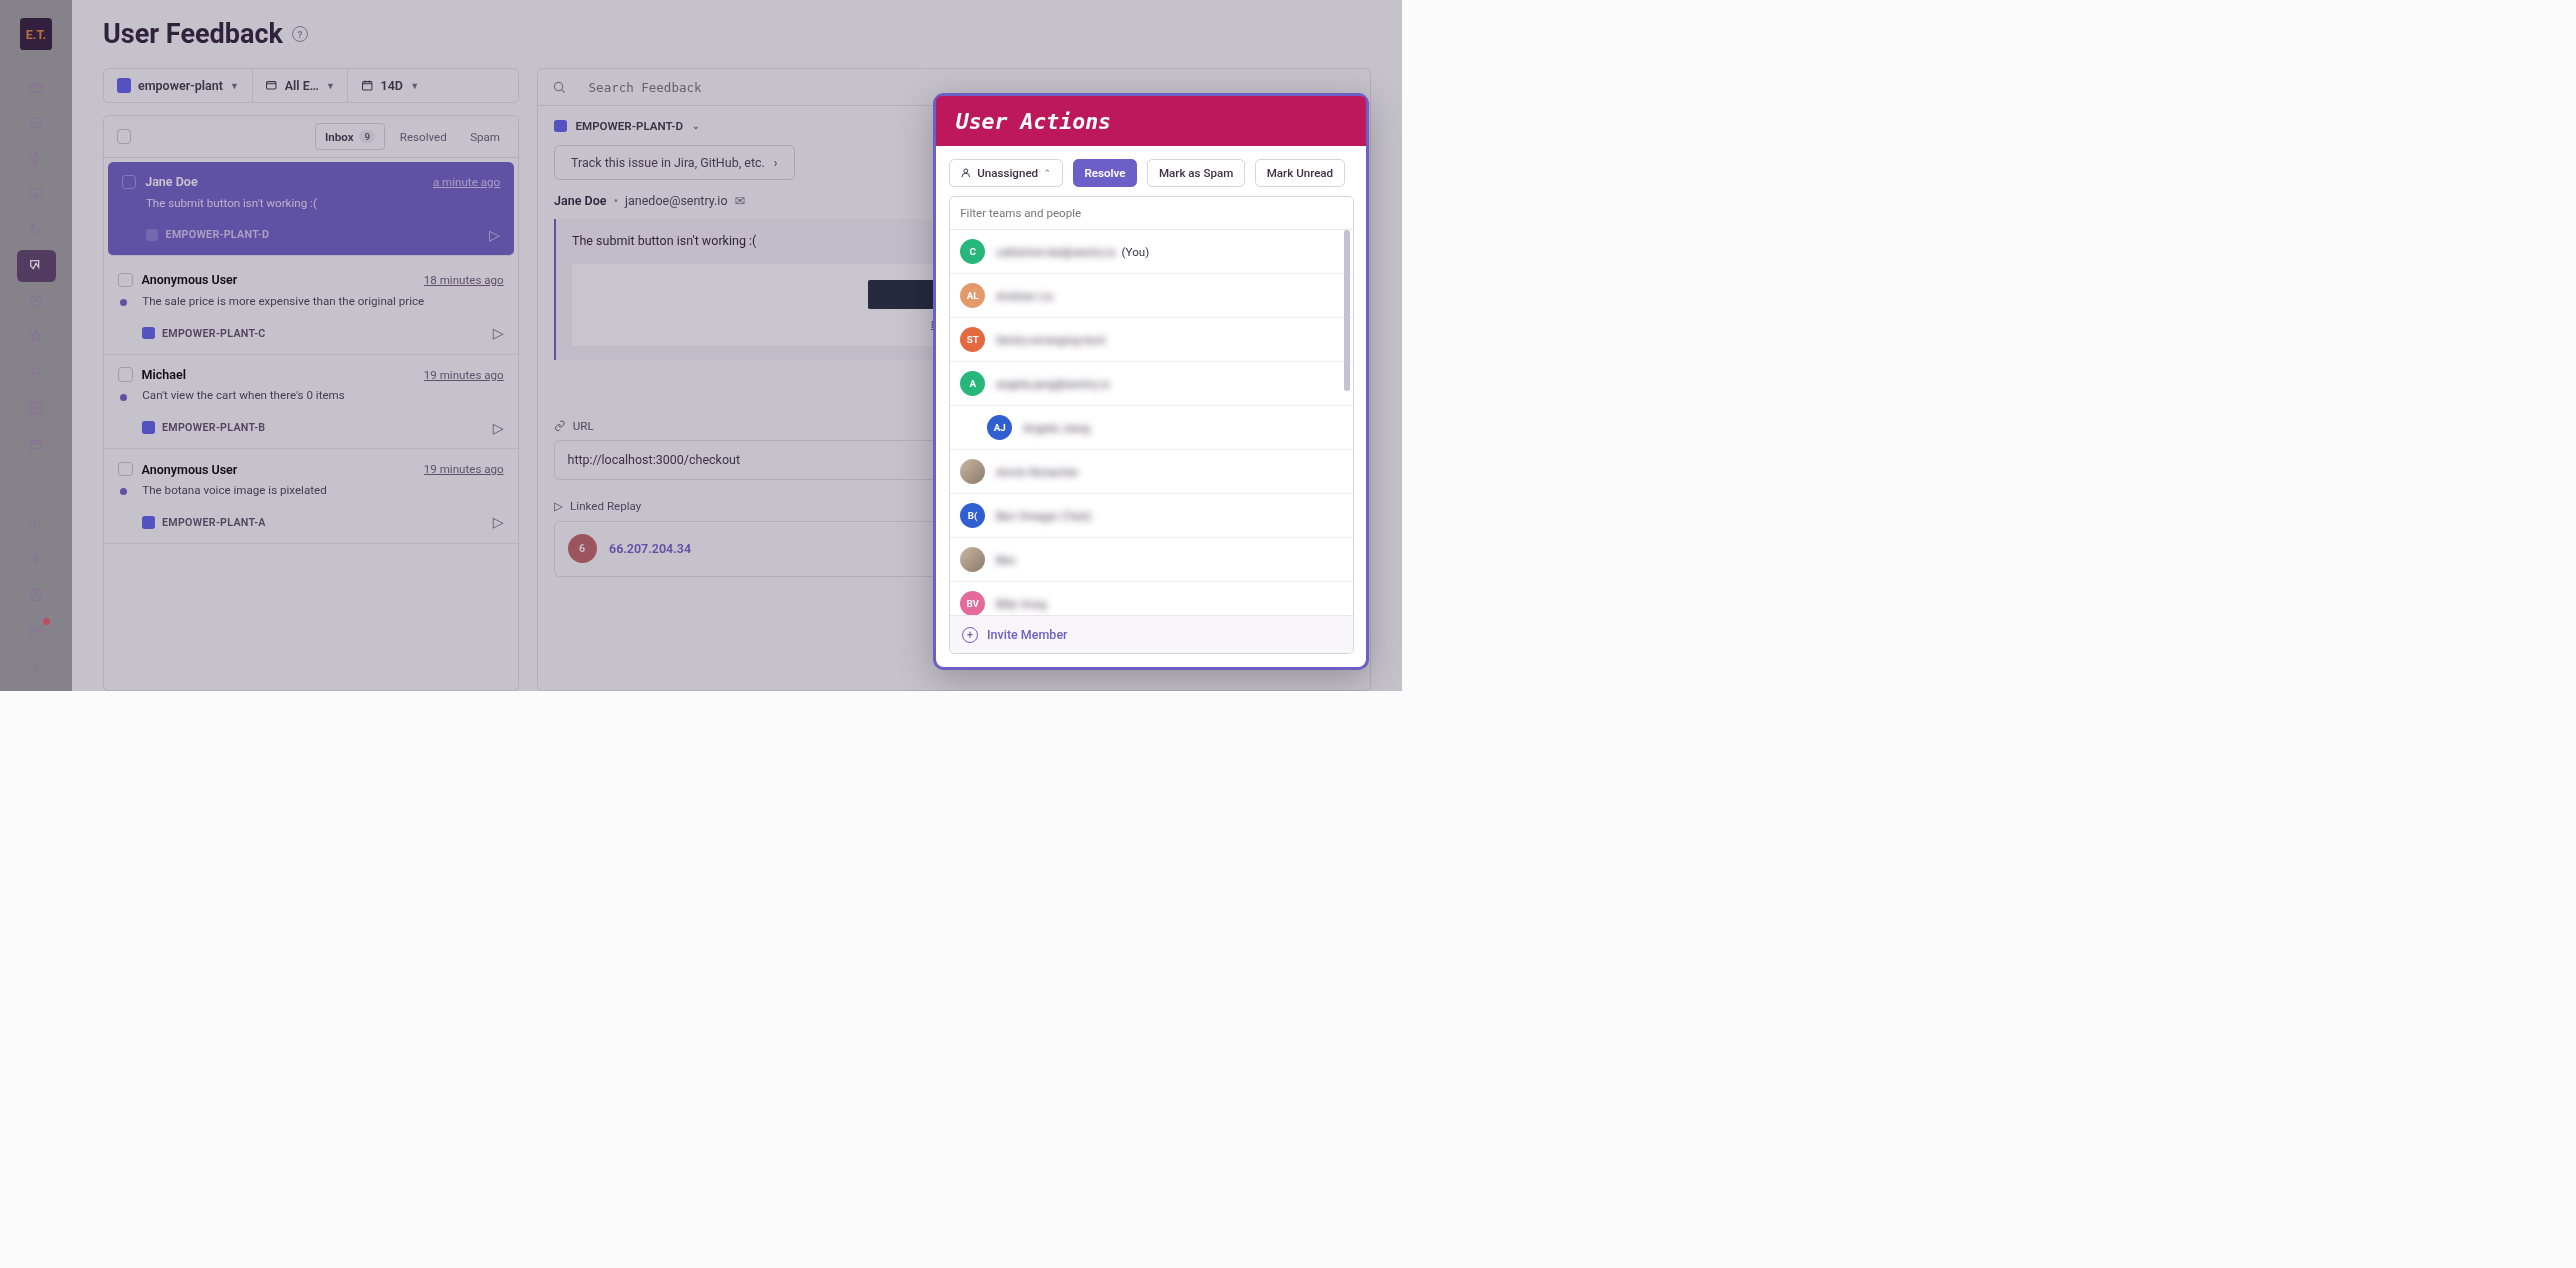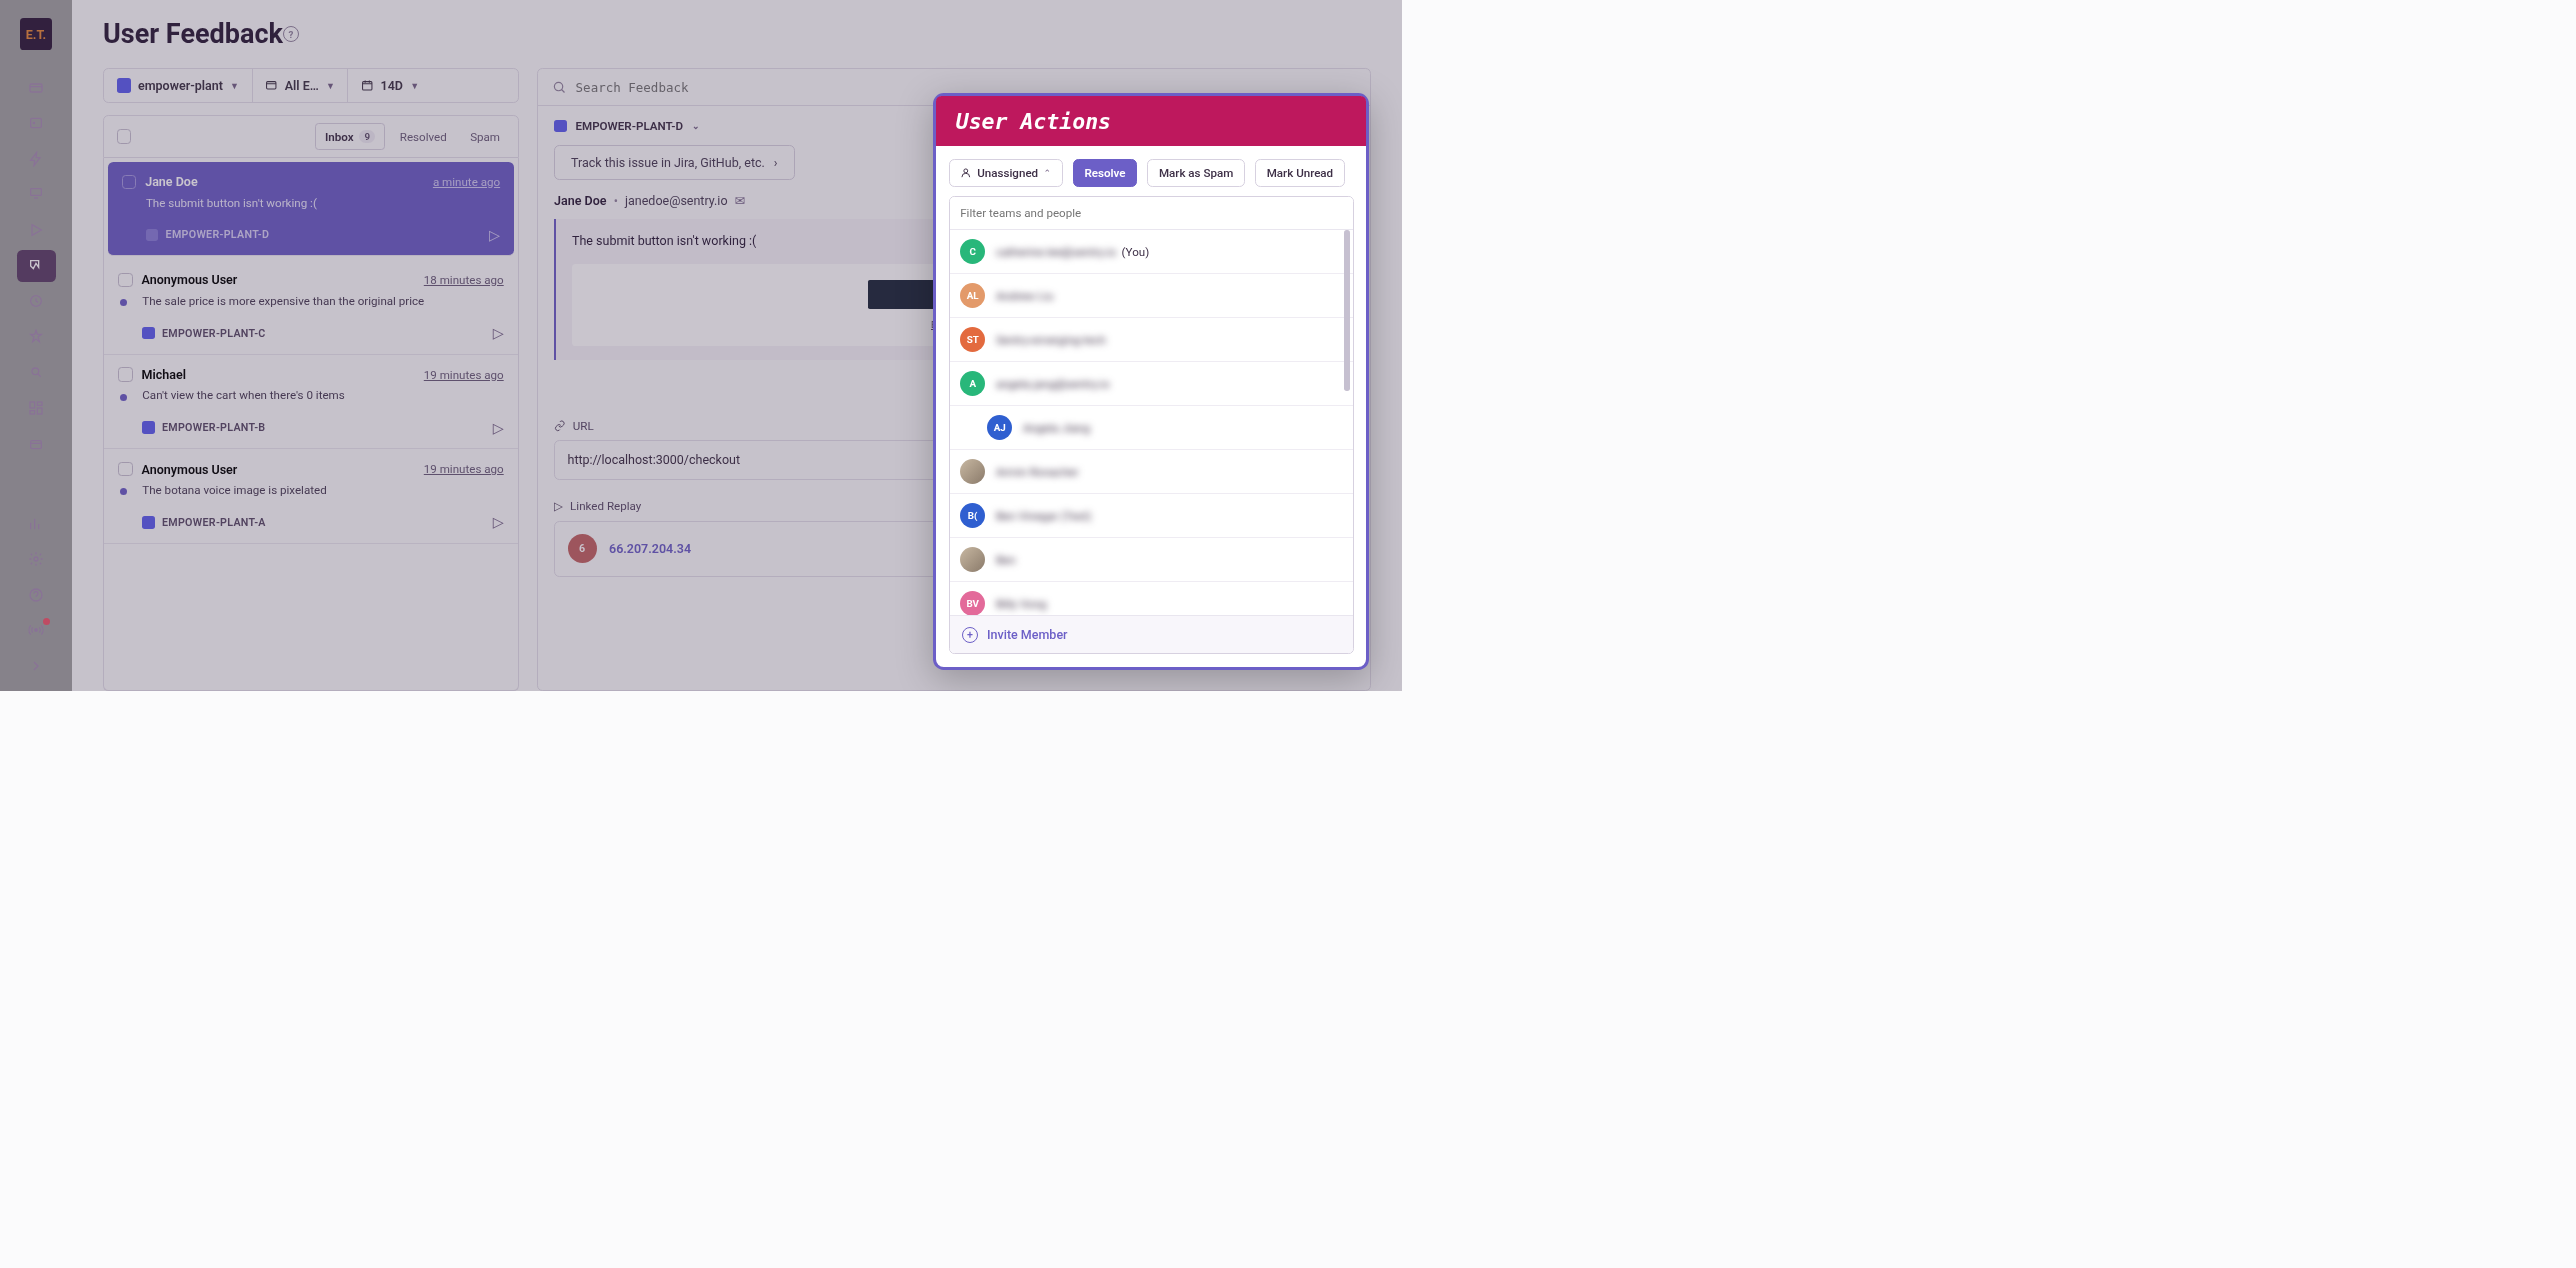"User Feedback" .page-title { gap: none -> 9px }
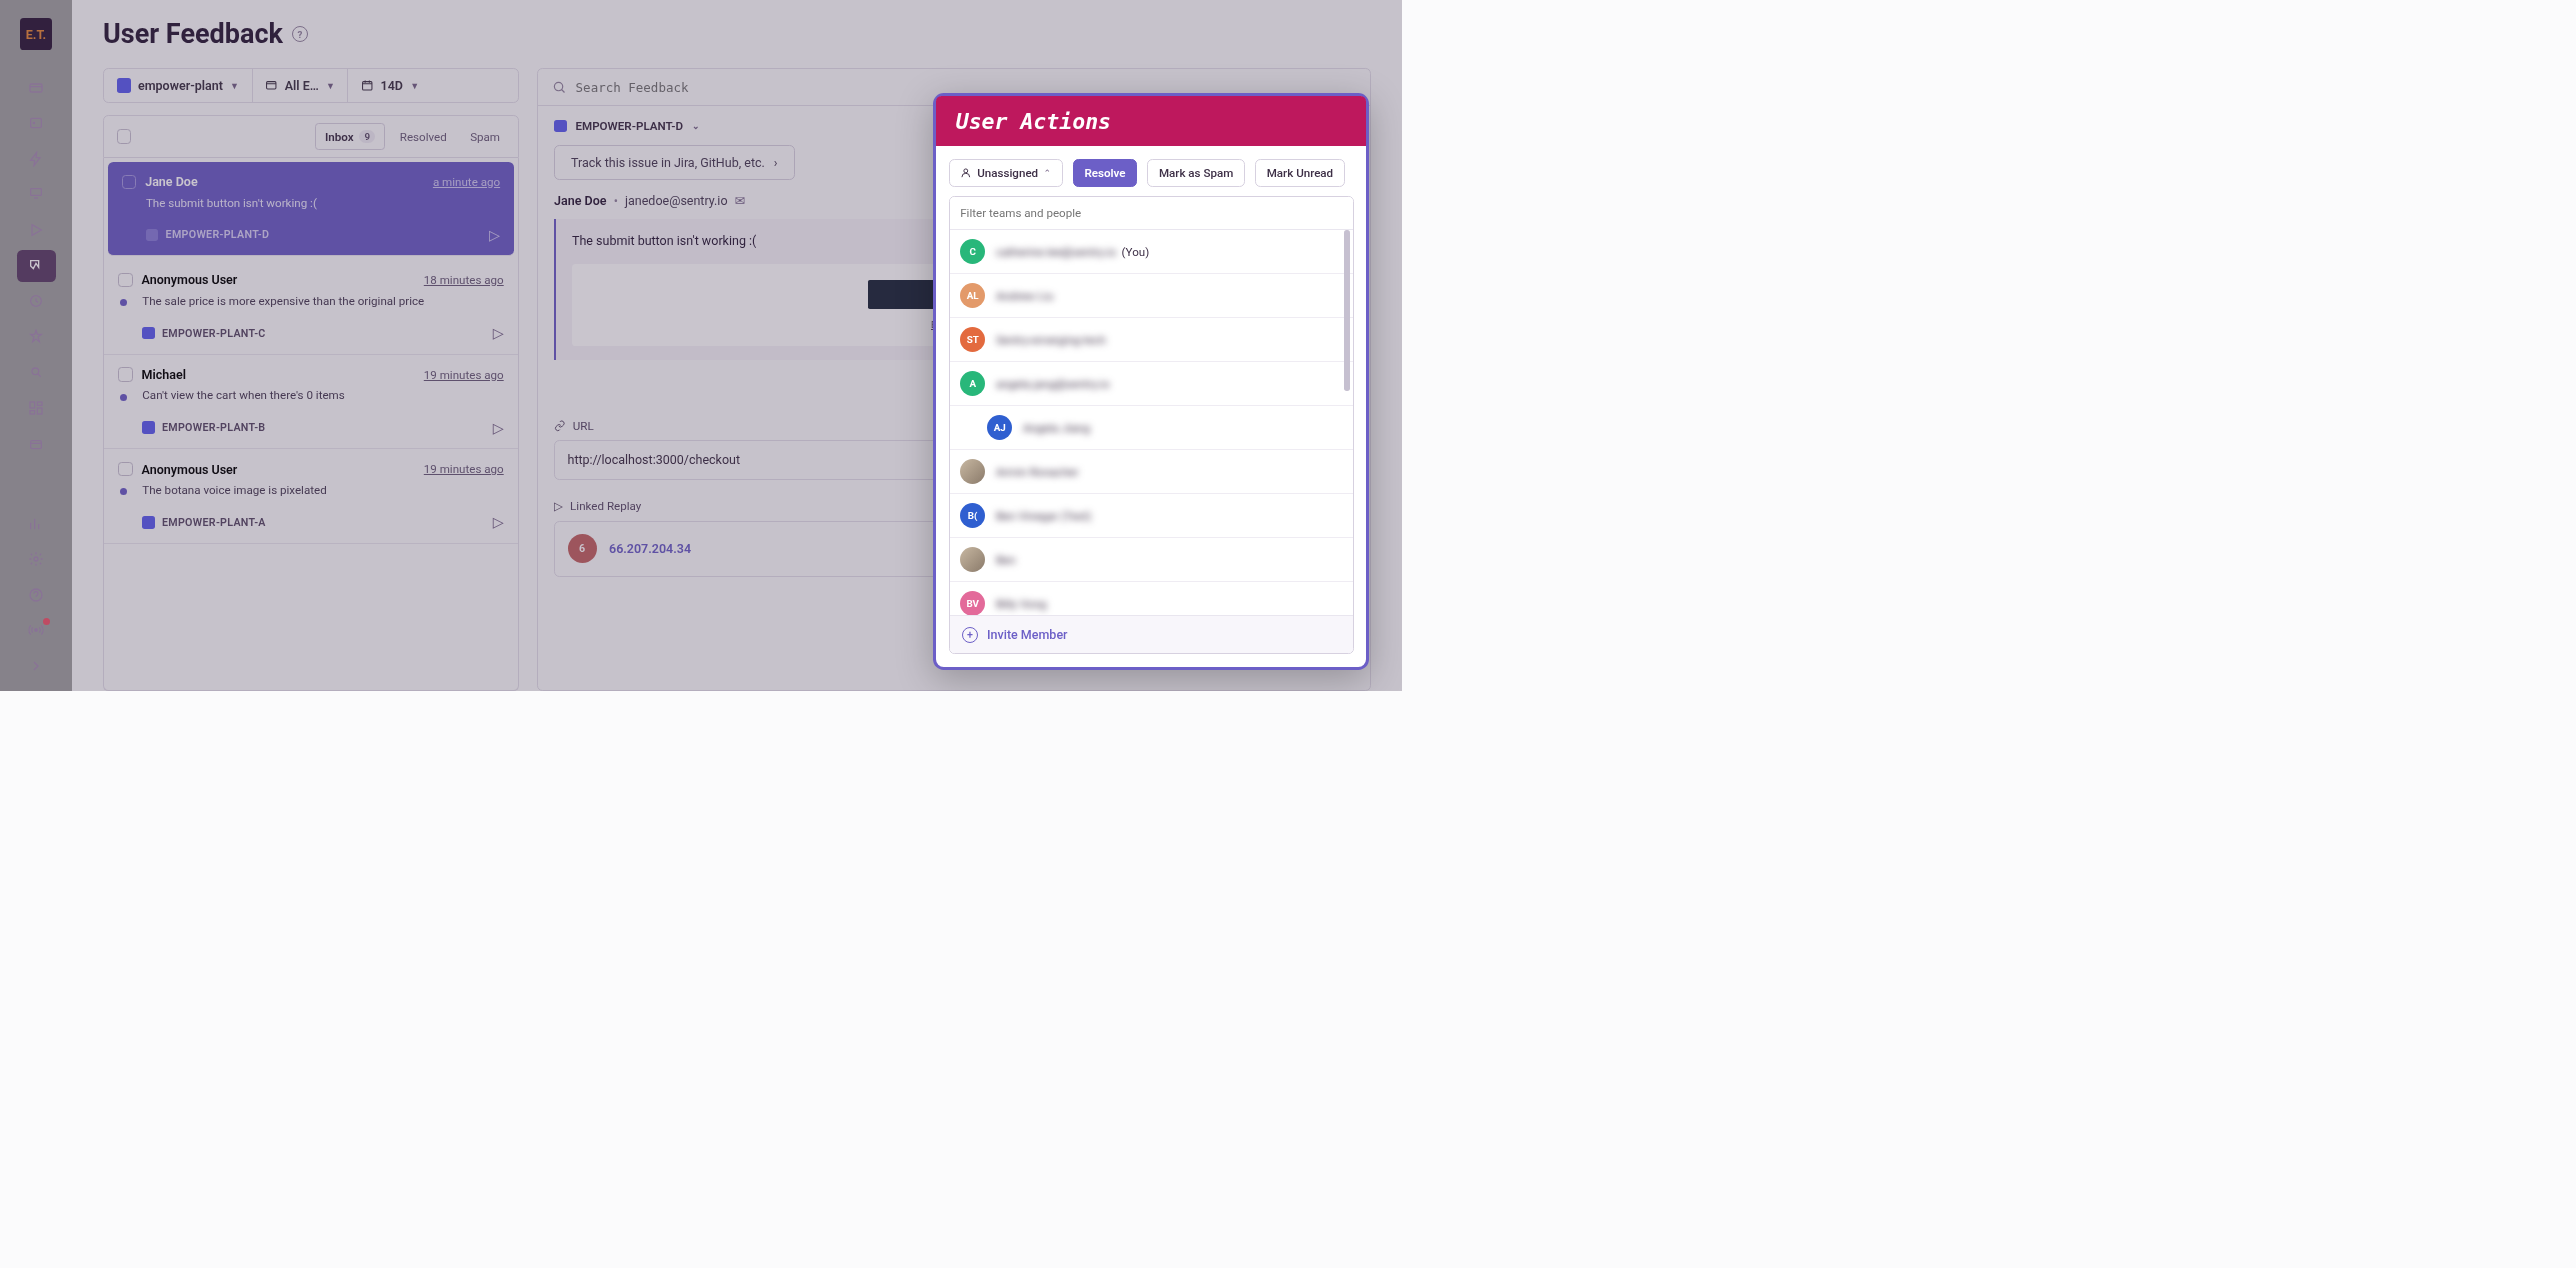"Search Feedback" .search-bar { gap: 9px -> 22px }
